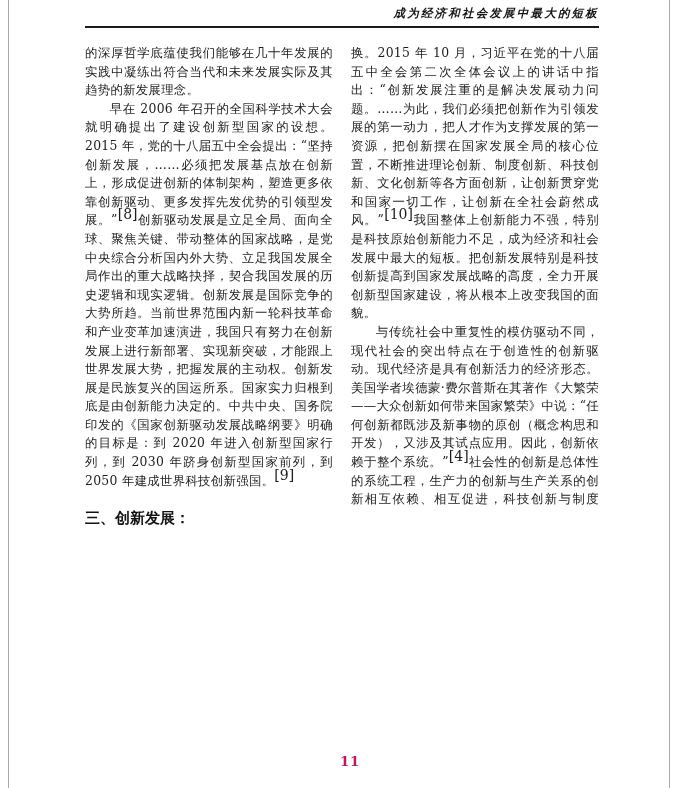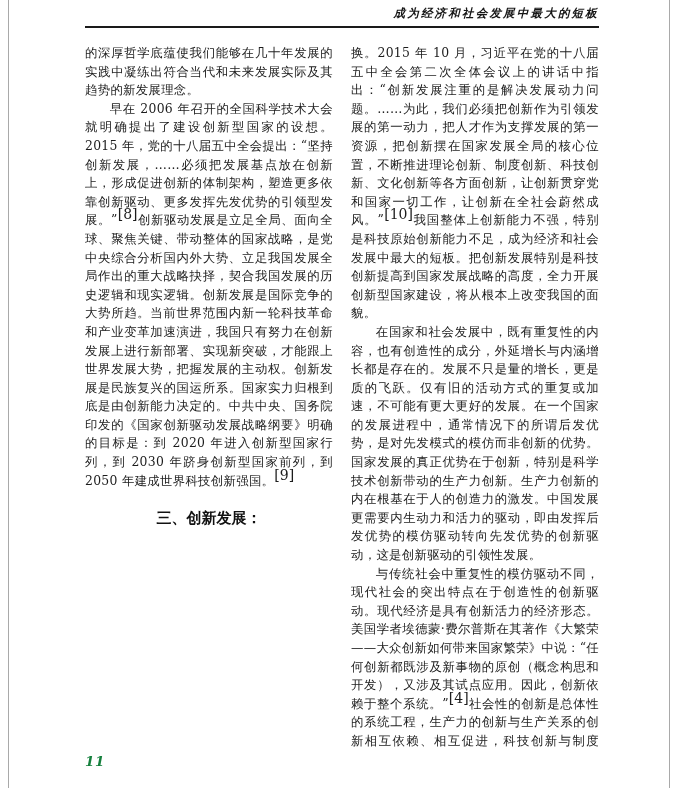"在国家和社会发展中，既有重复性的内容，也有创造性的成分，外延增长与内涵增长都是存" p.body-par { html: <p>在国家和社会发展中，既有重复性的内容，也有创造性的成分，外延增长与内涵增长都是存在的。发展不只是量的增长，更是质的飞跃。仅有旧的活动方式的重复或加速，不可能有更大更好的发展。在一个国家的发展进程中，通常情况下的所谓后发优势，是对先发模式的模仿而非创新的优势。国家发展的真正优势在于创新，特别是科学技术创新带动的生产力创新。生产力创新的内在根基在于人的创造力的激发。中国发展更需要内生动力和活力的驱动，即由发挥后发优势的模仿驱动转向先发优势的创新驱动，这是创新驱动的引领性发展。</p> -> none }
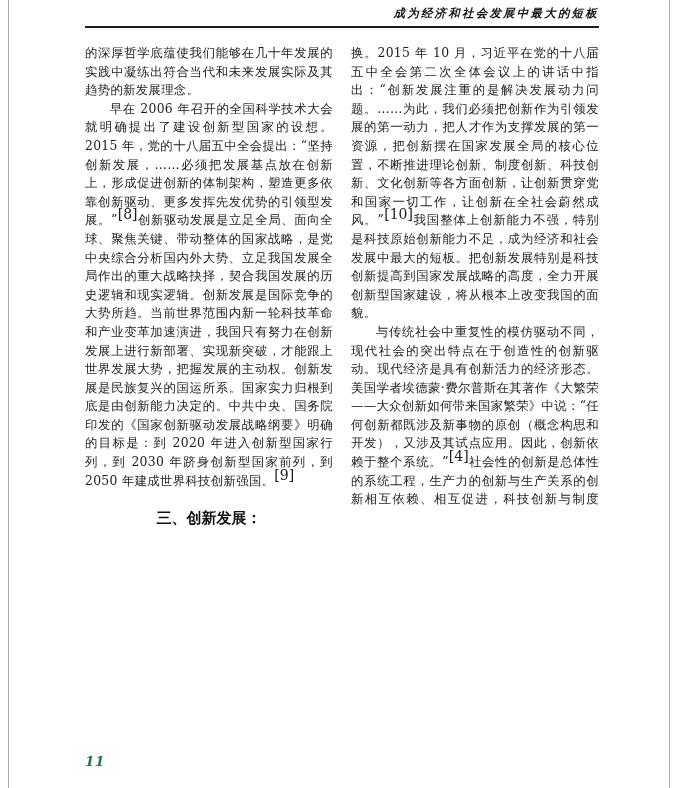"三、创新发展：" .section-heading { text-align: center -> none }
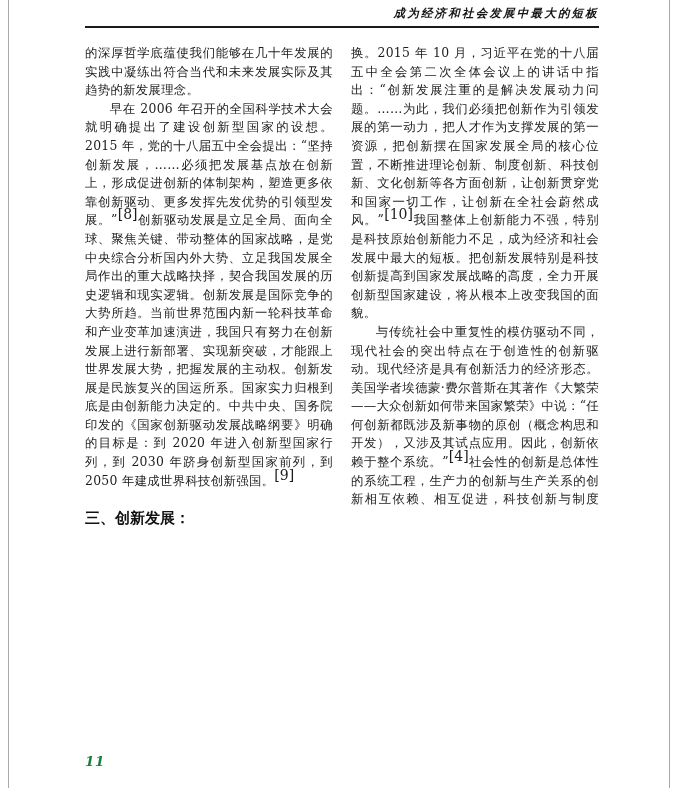"11" .page-num { color: #15803d -> #be185d; font-style: italic -> none; text-align: left -> center }
